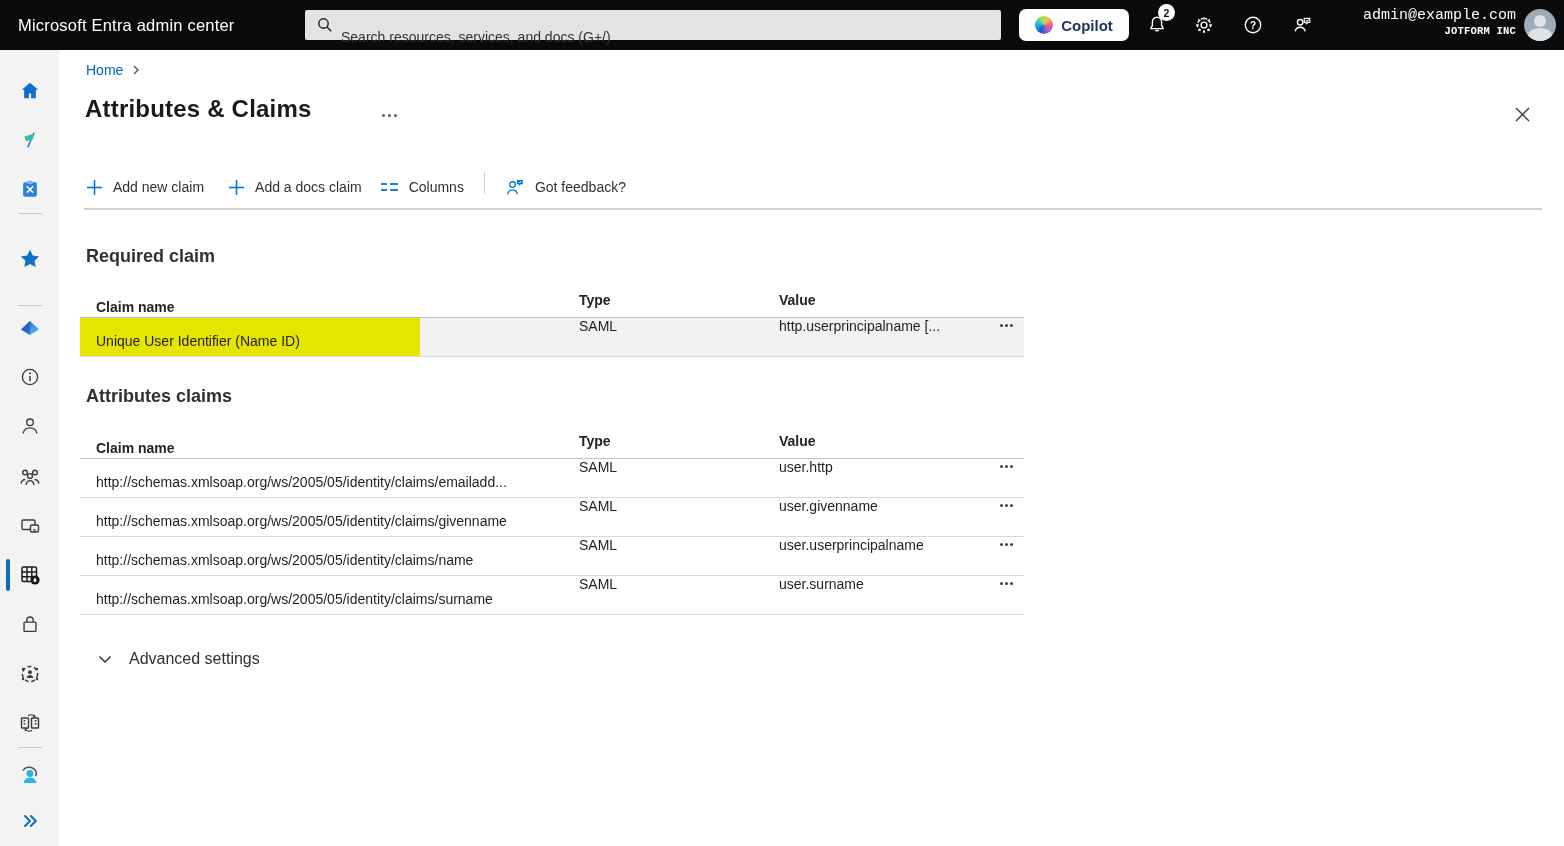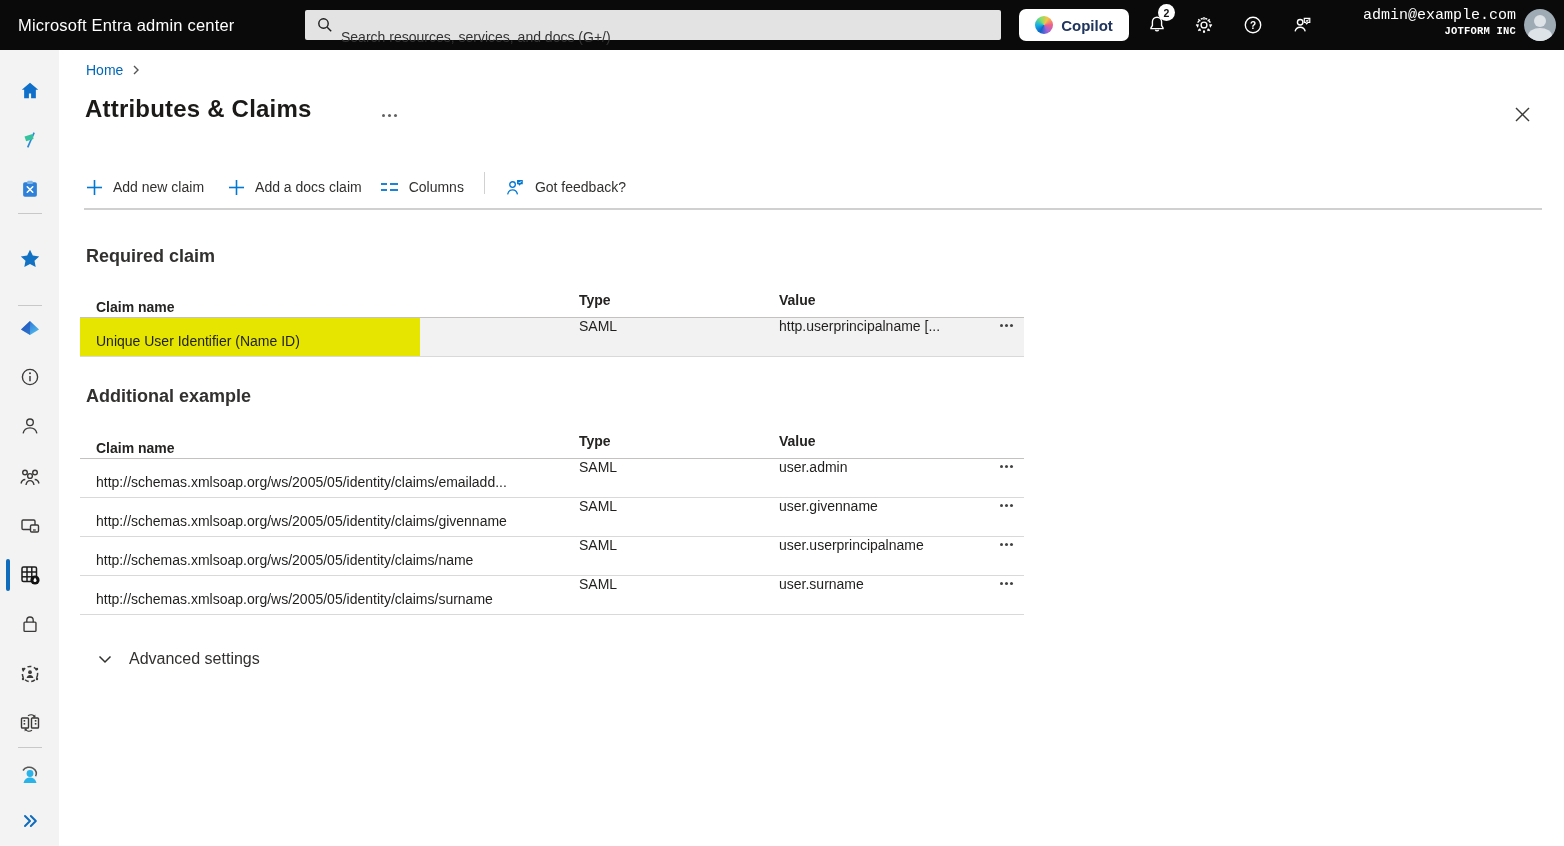"Additional example" h2.section-h { text: Additional example -> Attributes claims }
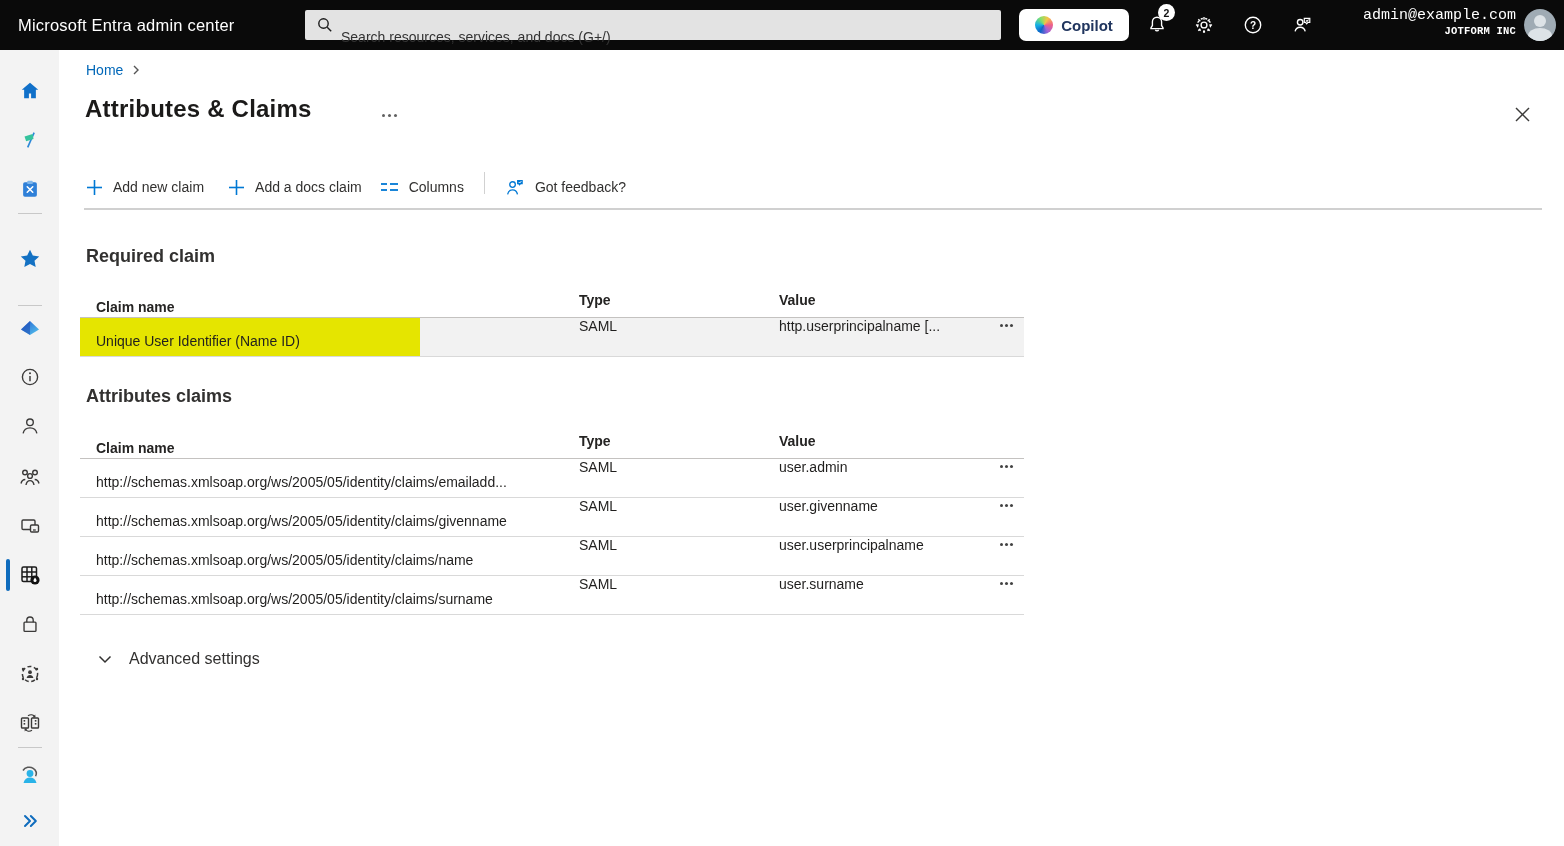"user.admin" div.c3 { text: user.admin -> user.http }
